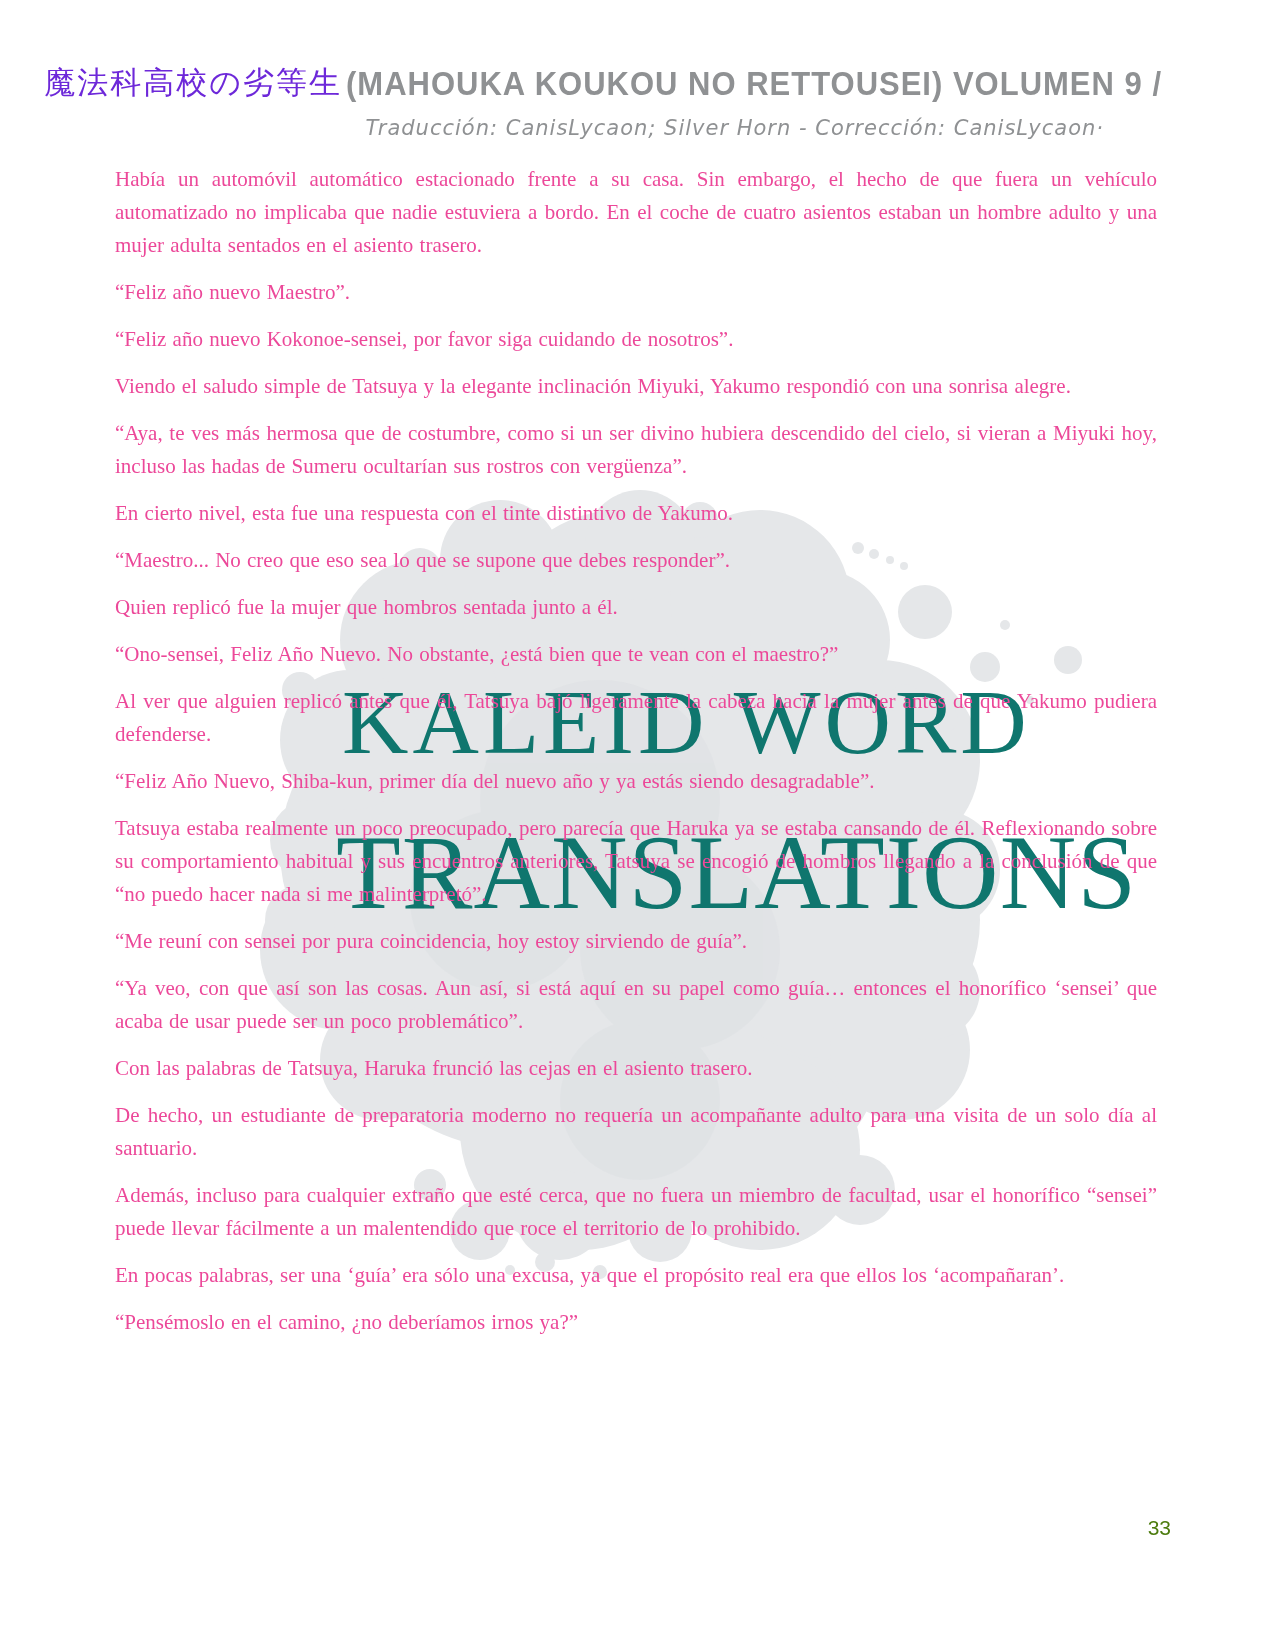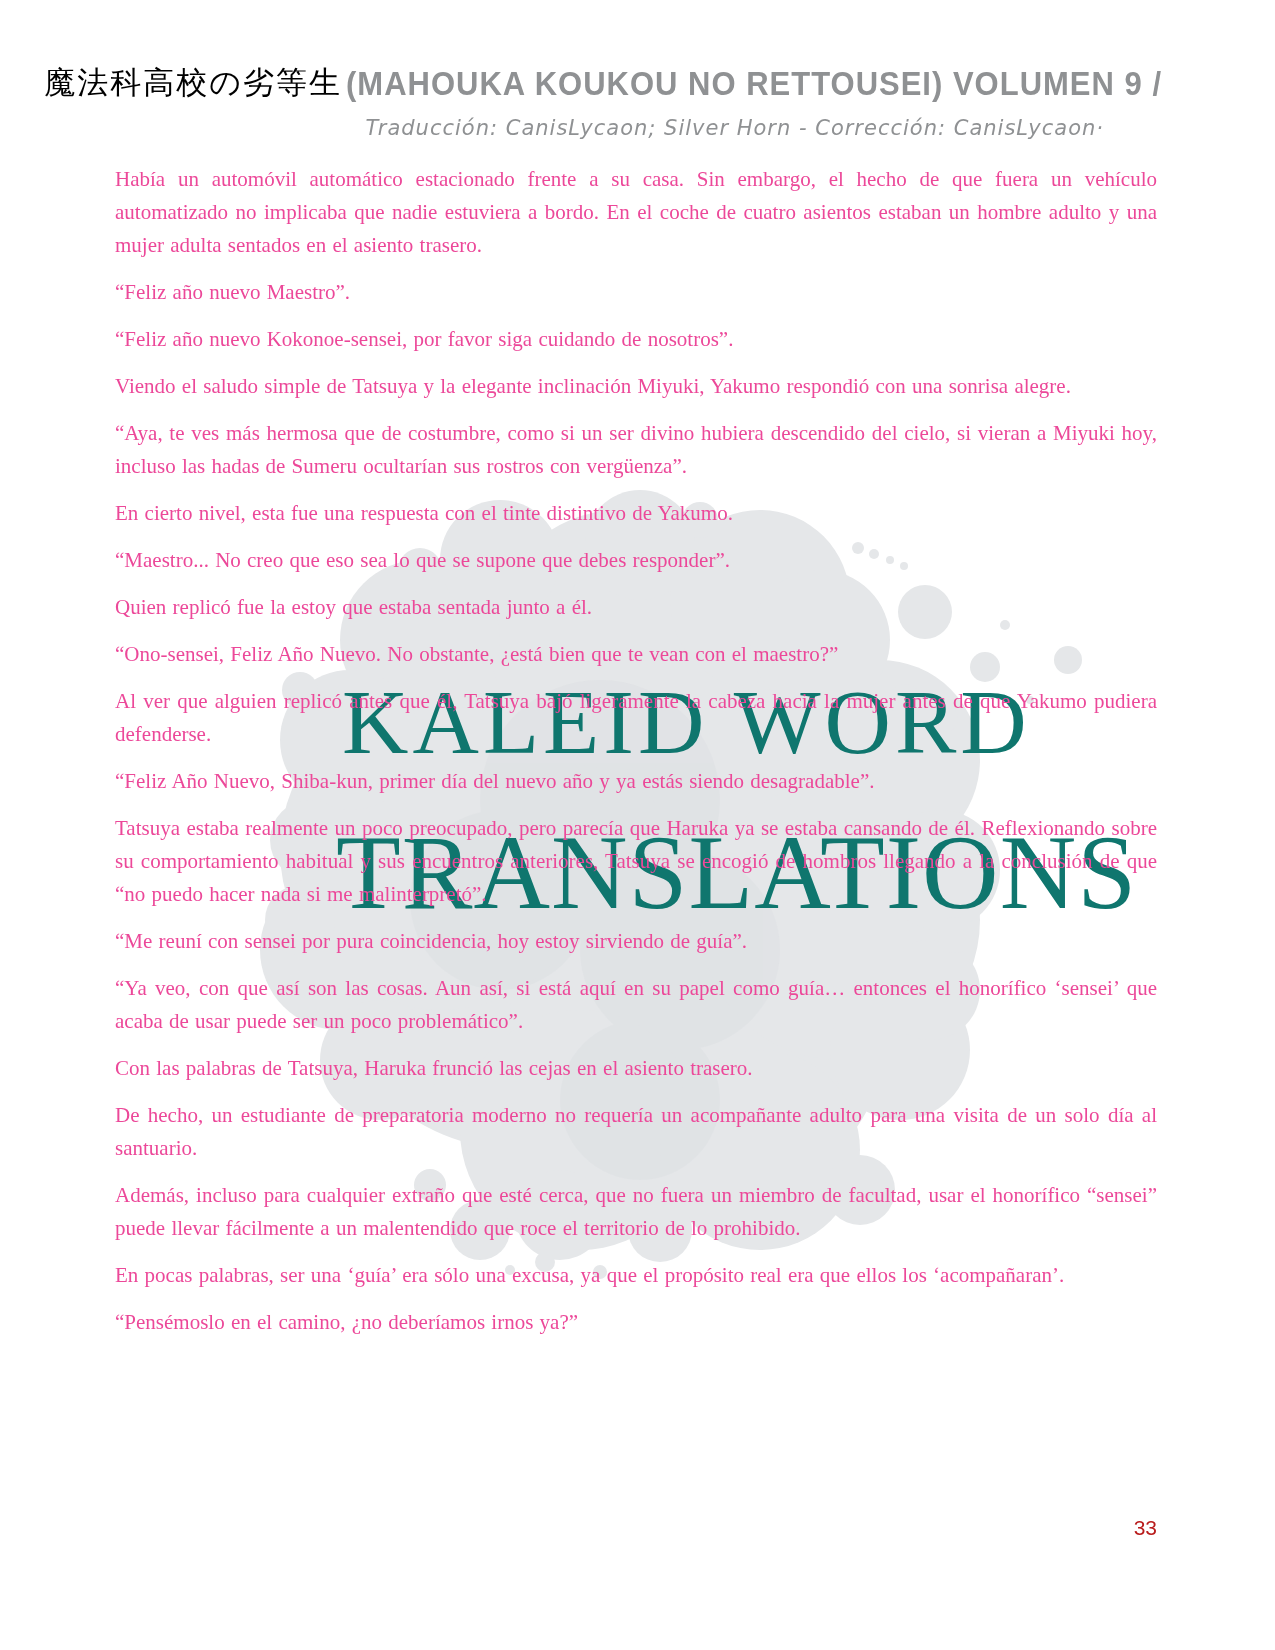"魔法科高校の劣等生" .title-jp { color: #000000 -> #6d28d9 }
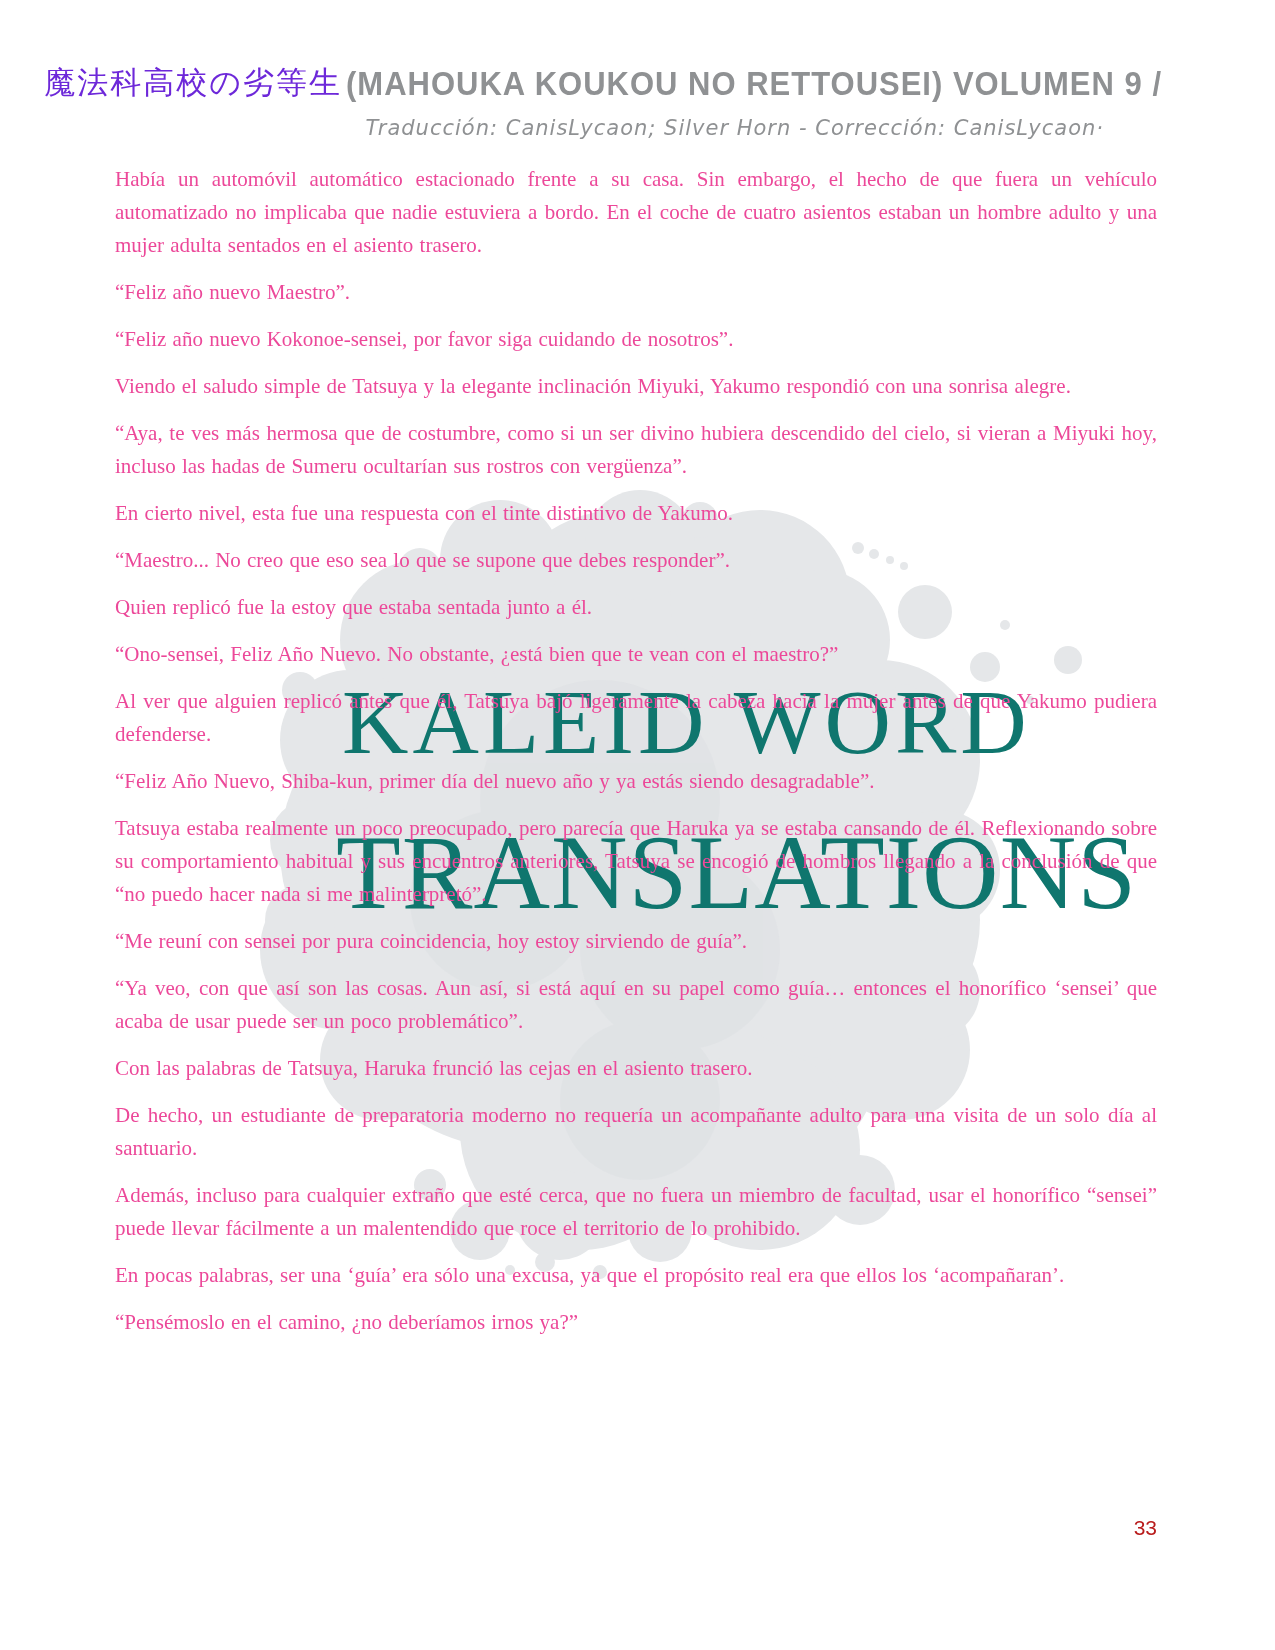"Quien replicó fue la estoy" p.para { text: estoy que estaba -> mujer que hombros }
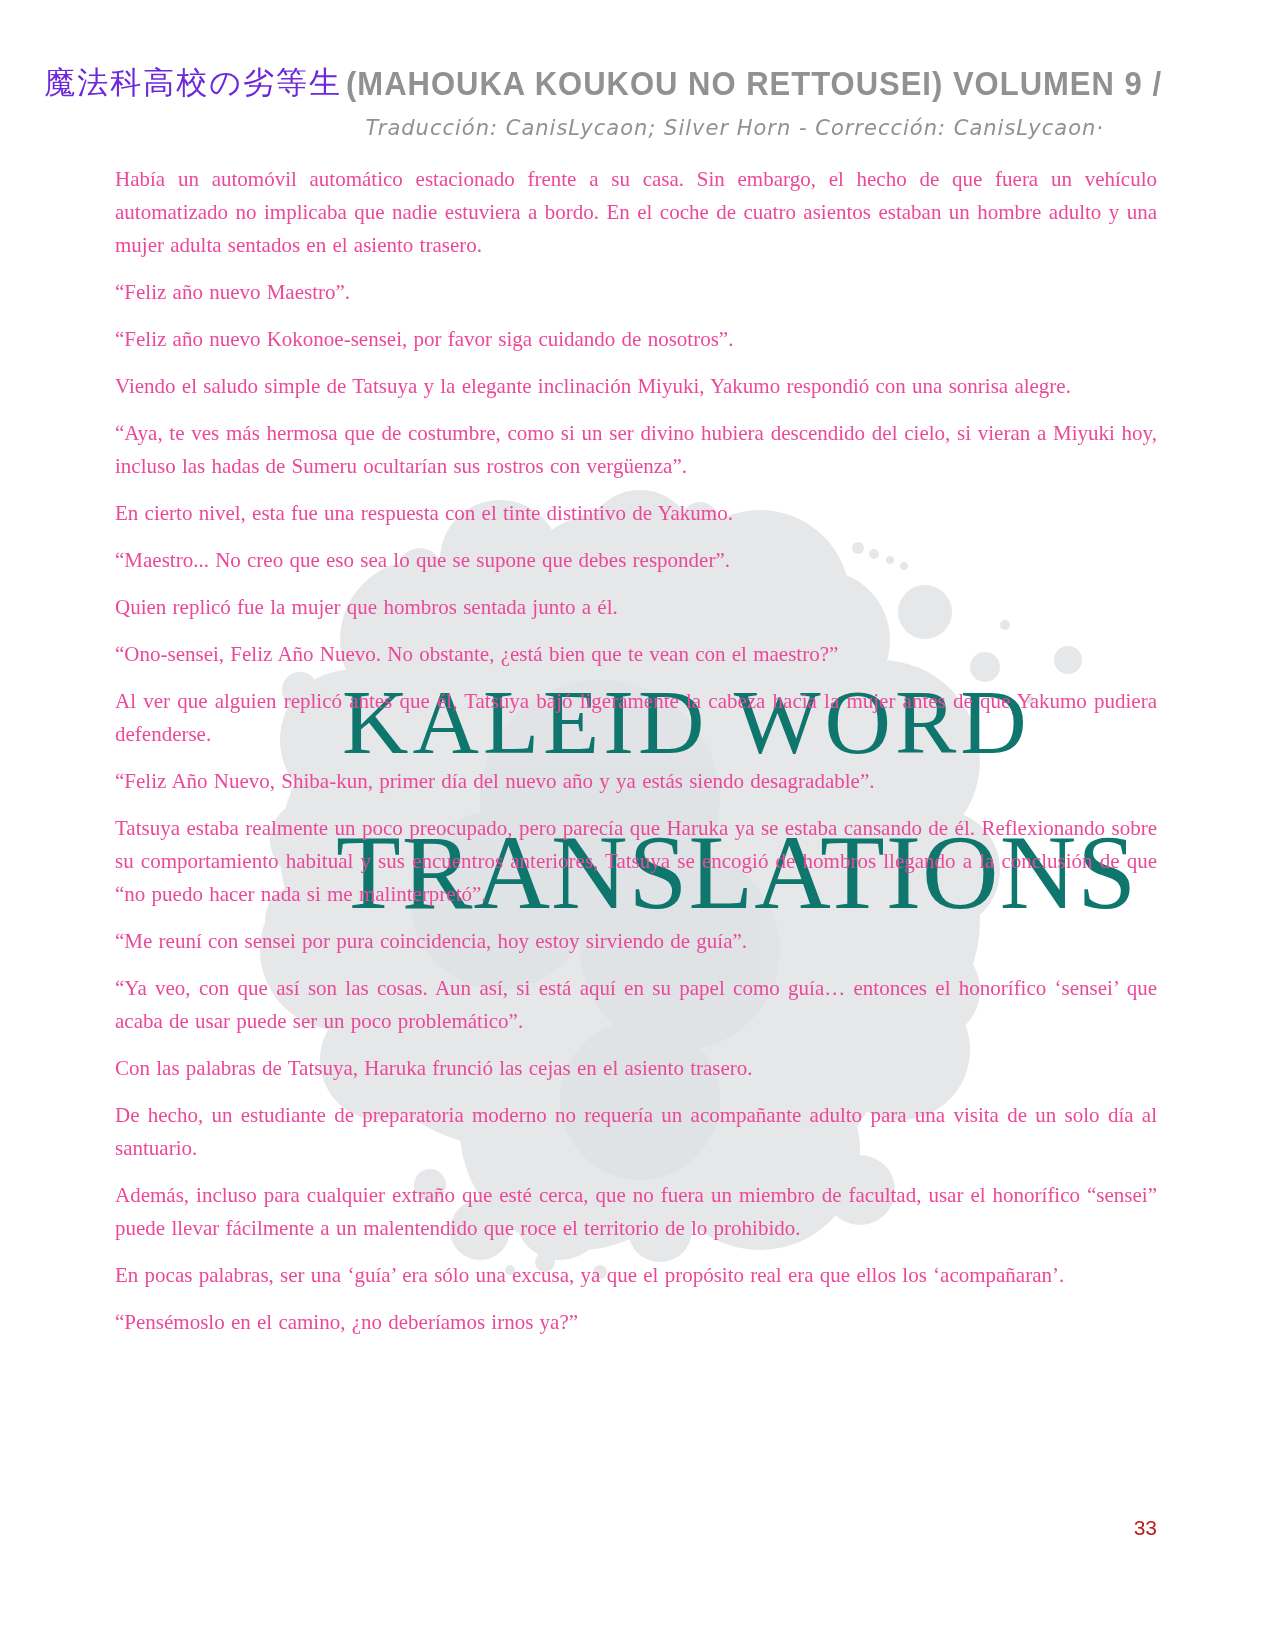"33" .page-footer { color: #b91c1c -> #4d7c0f; right: 118px -> 104px }
